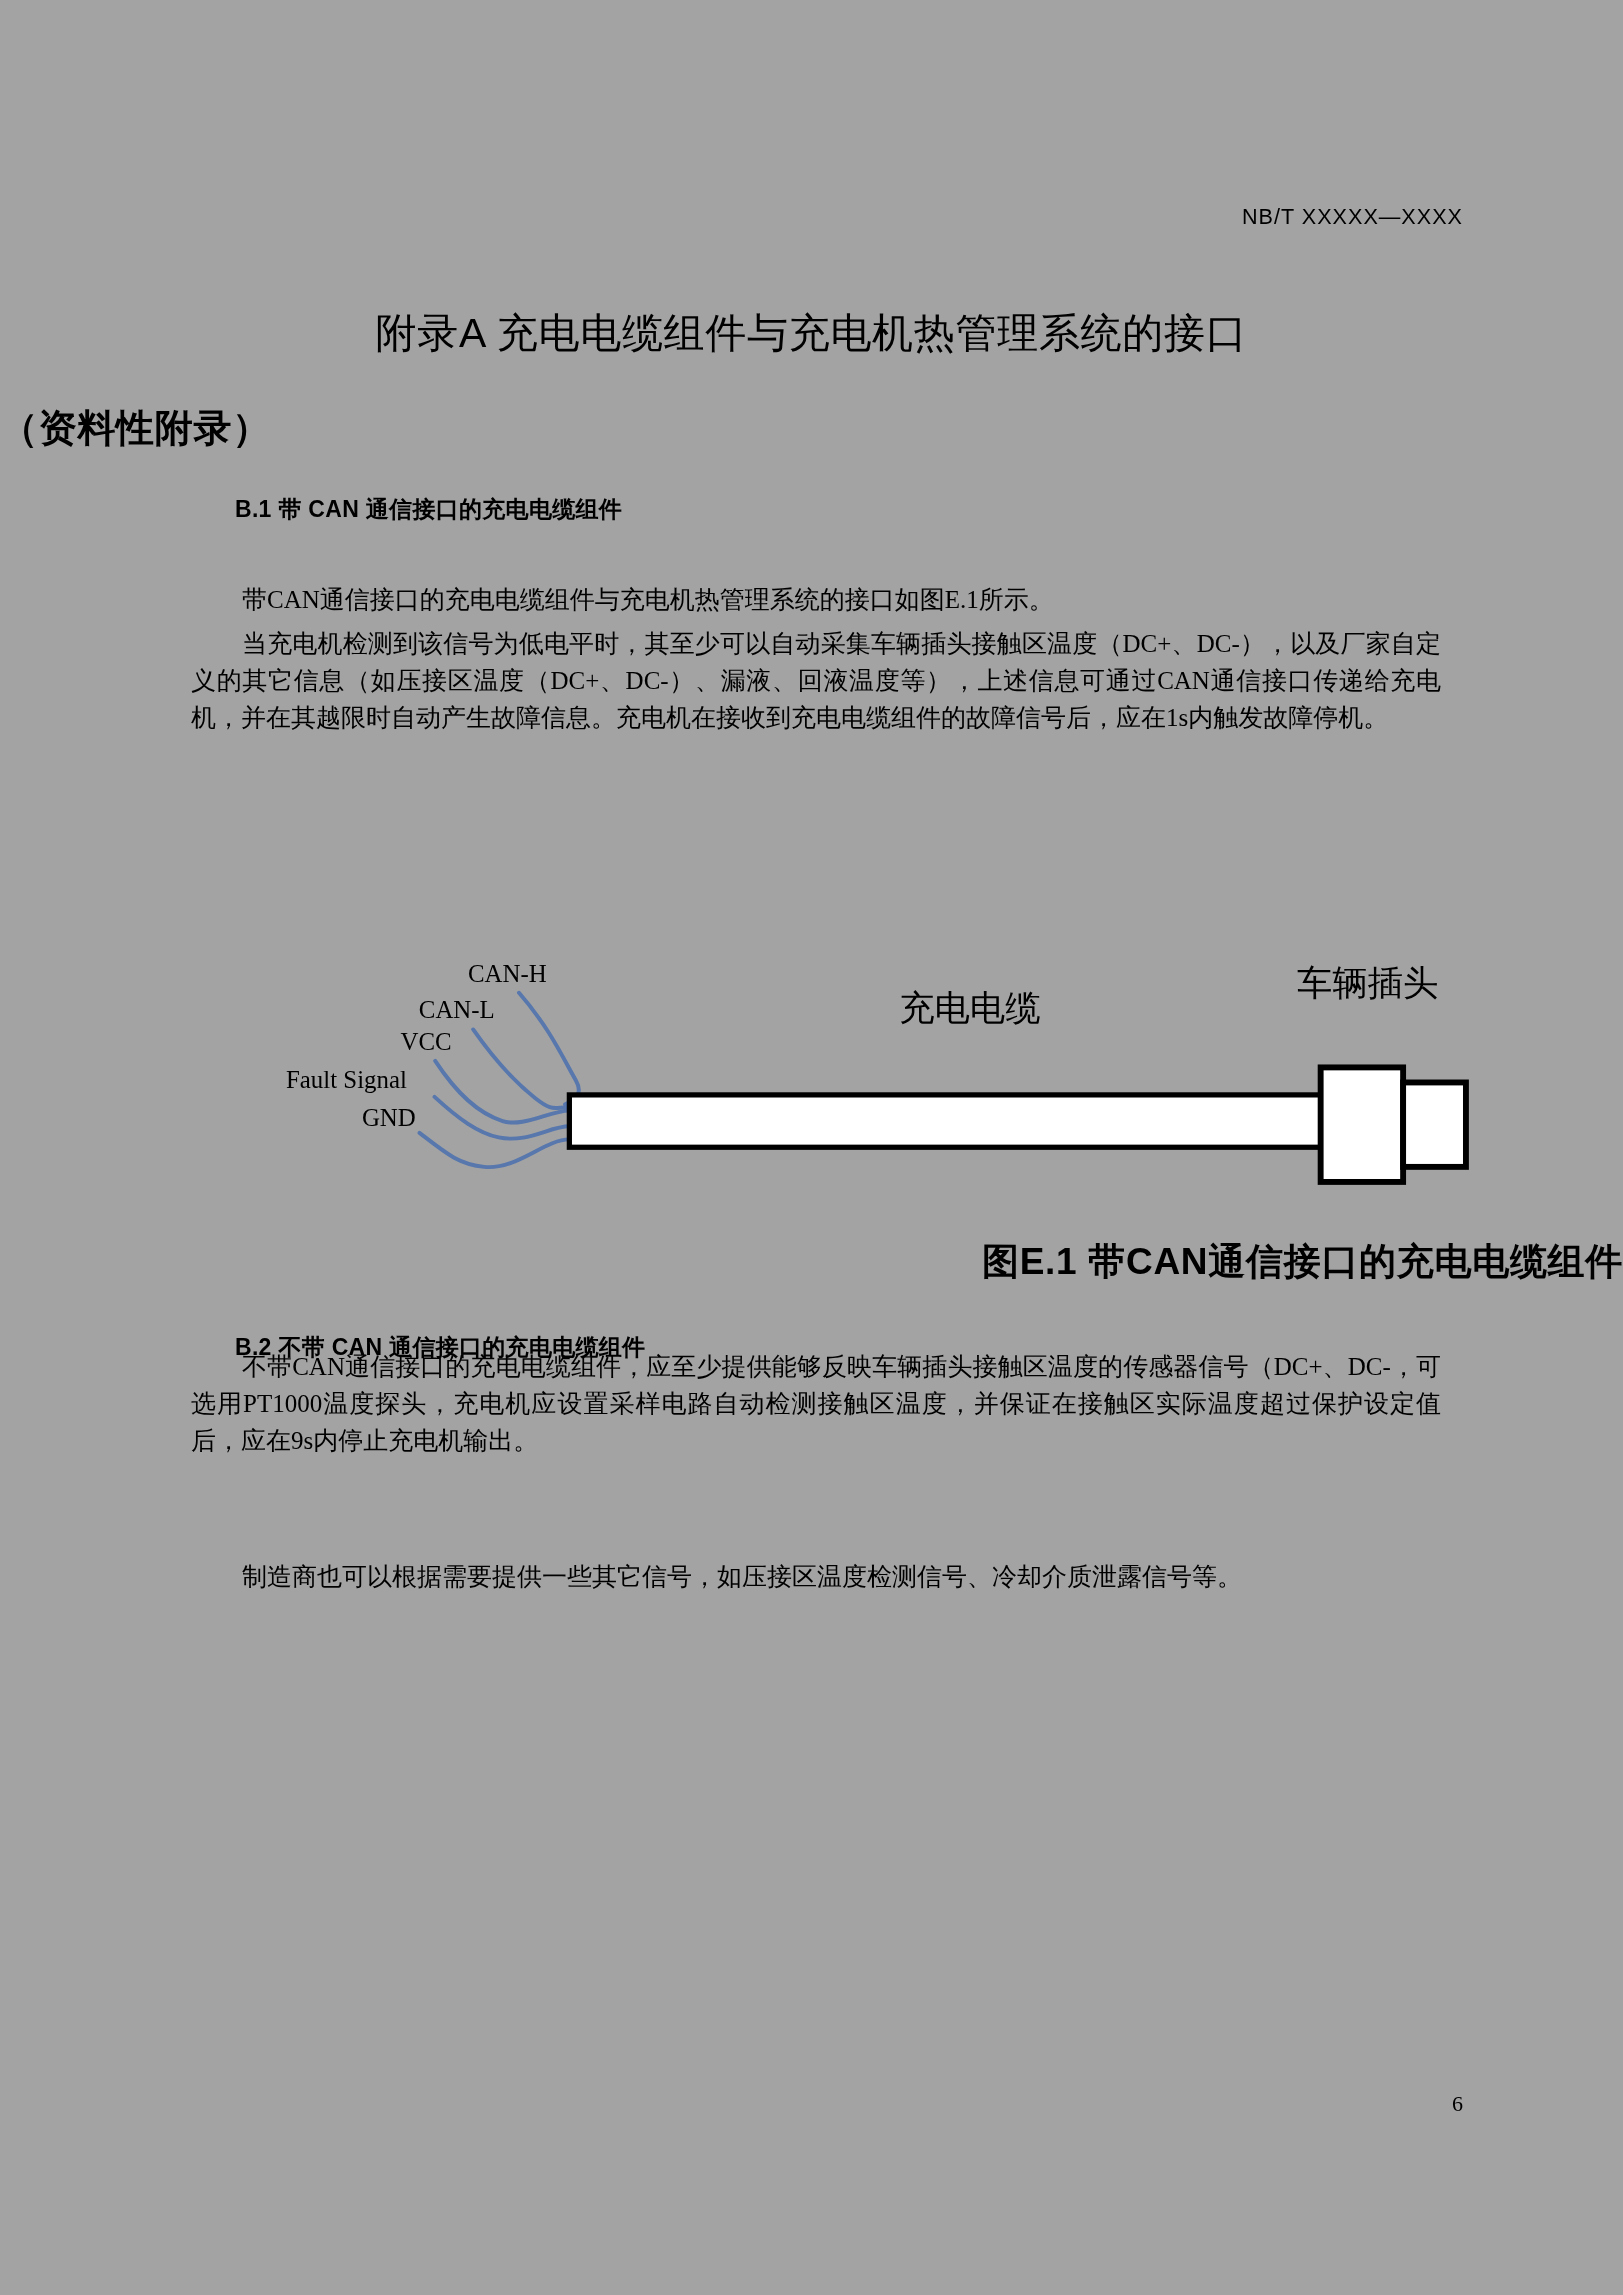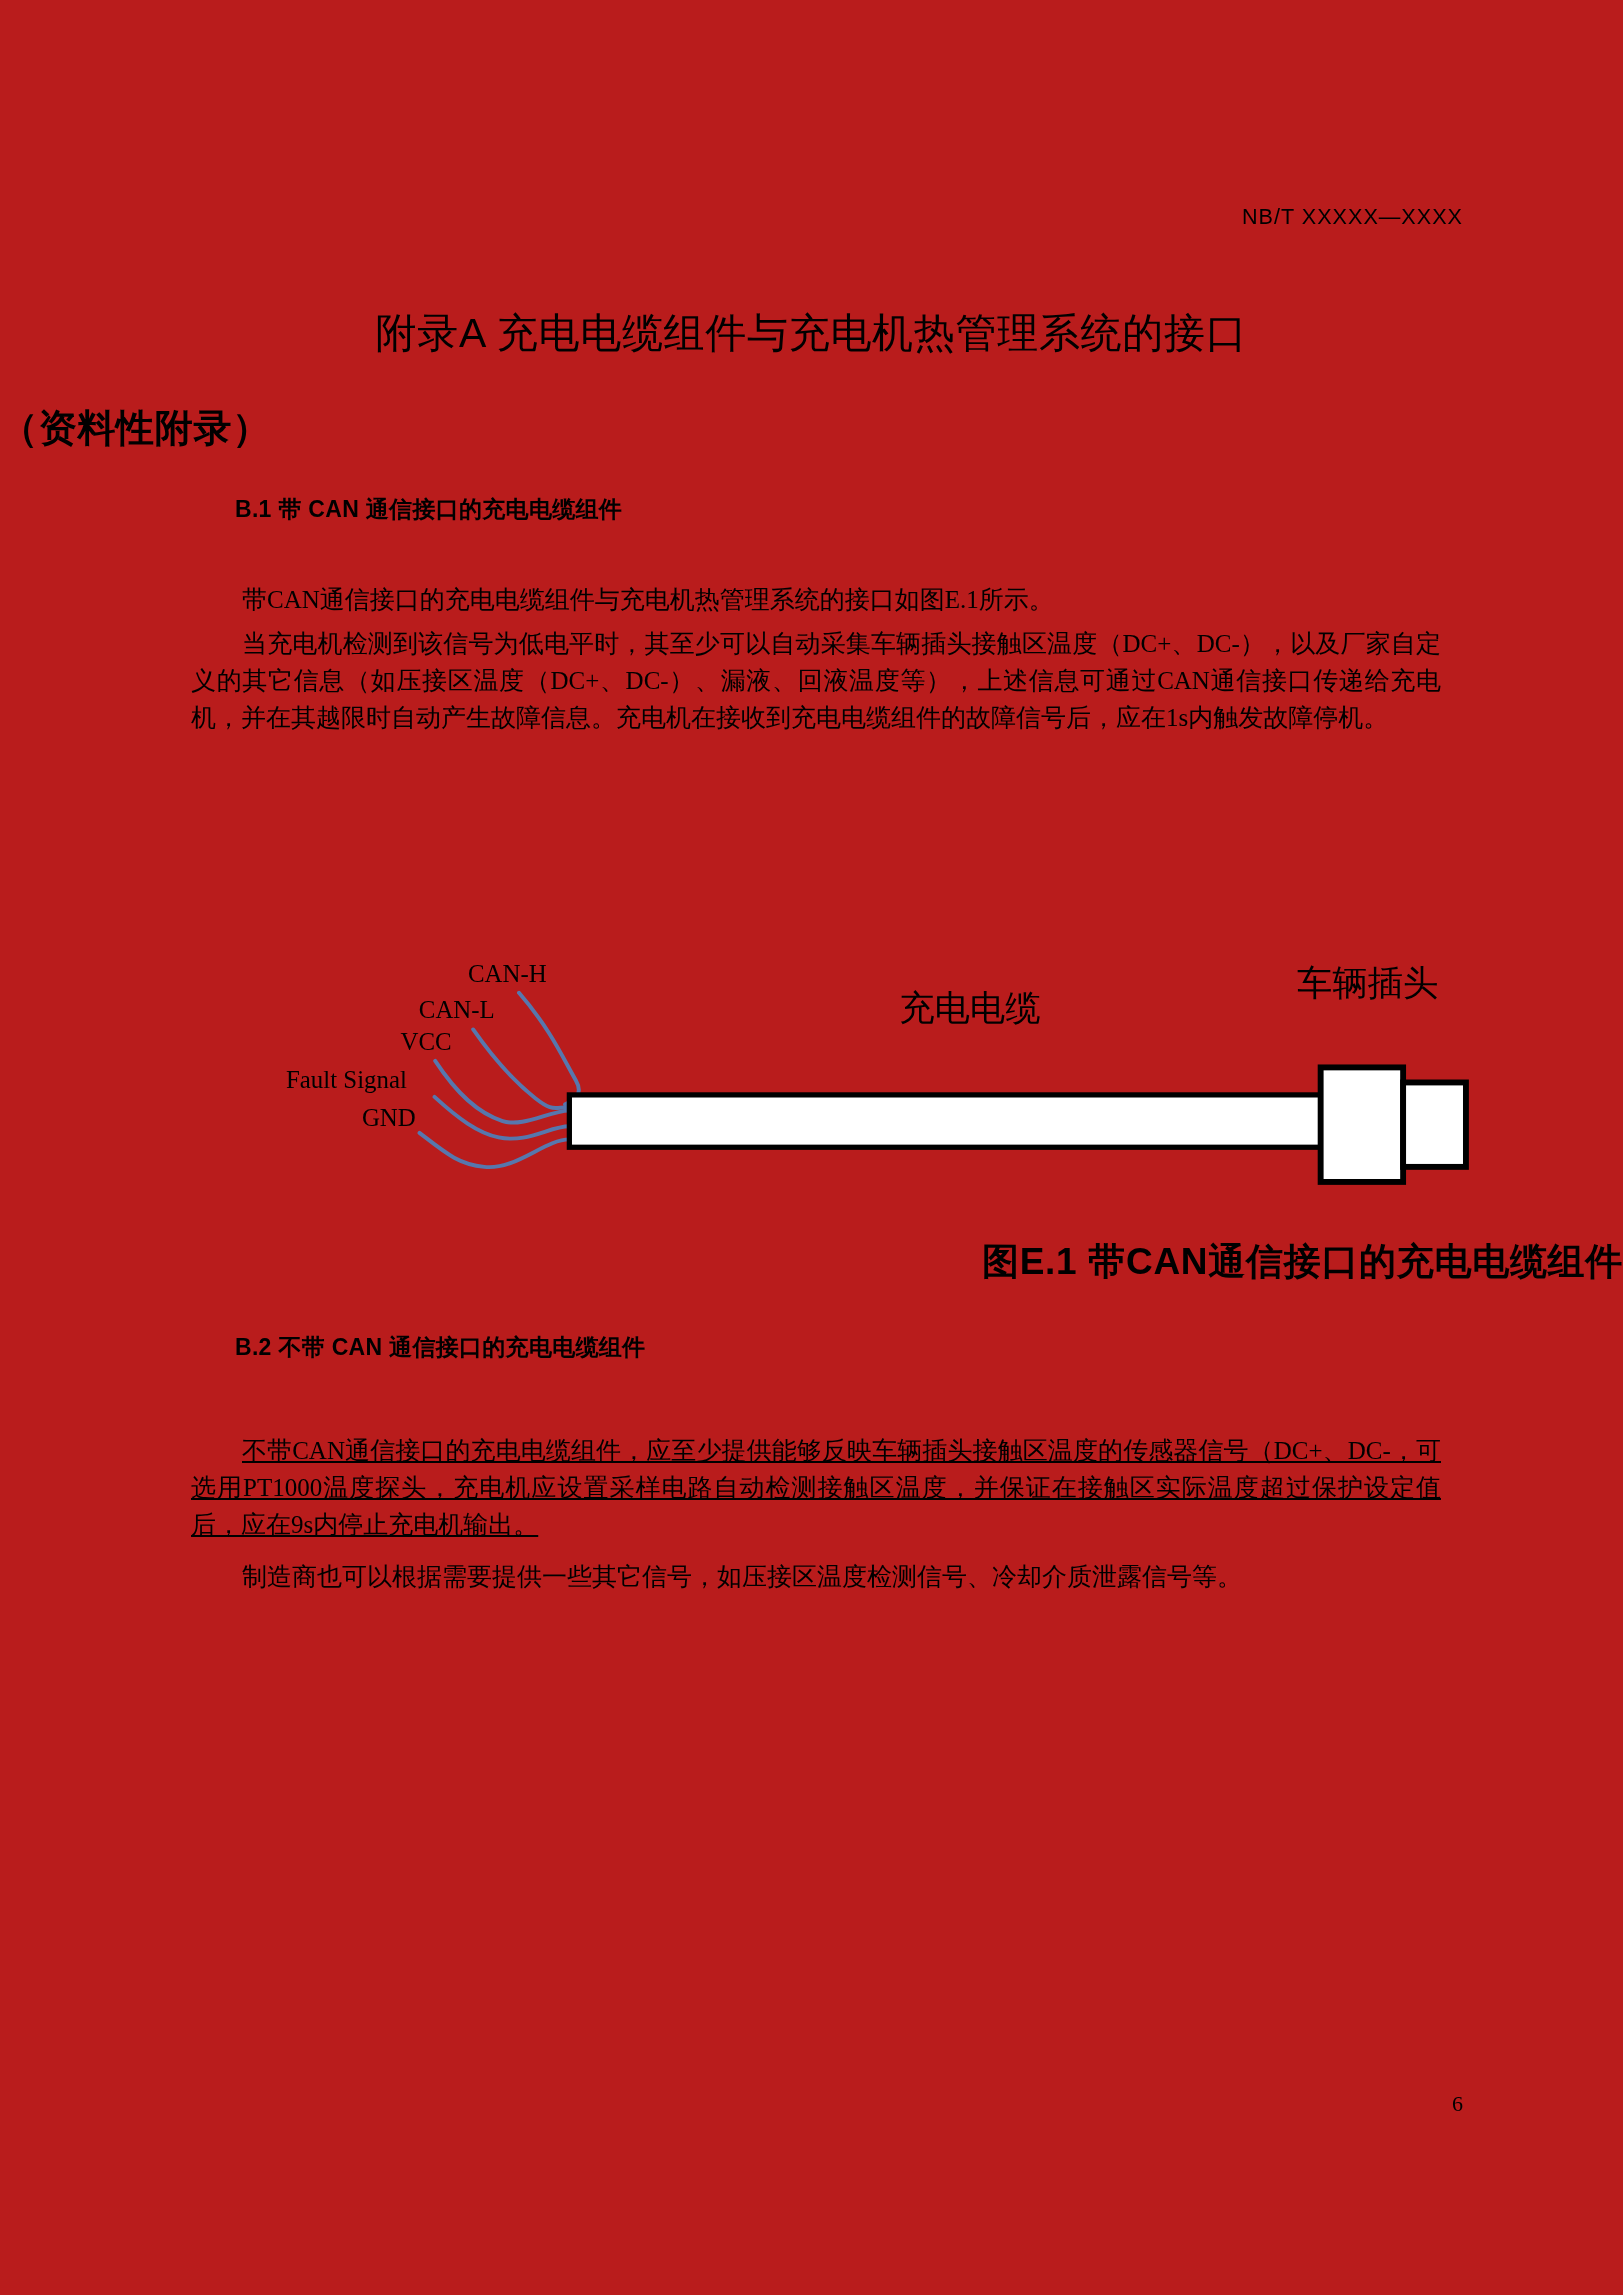"NB/T XXXXX—XXXX" .page { background: #b91c1c -> #a3a3a3 }
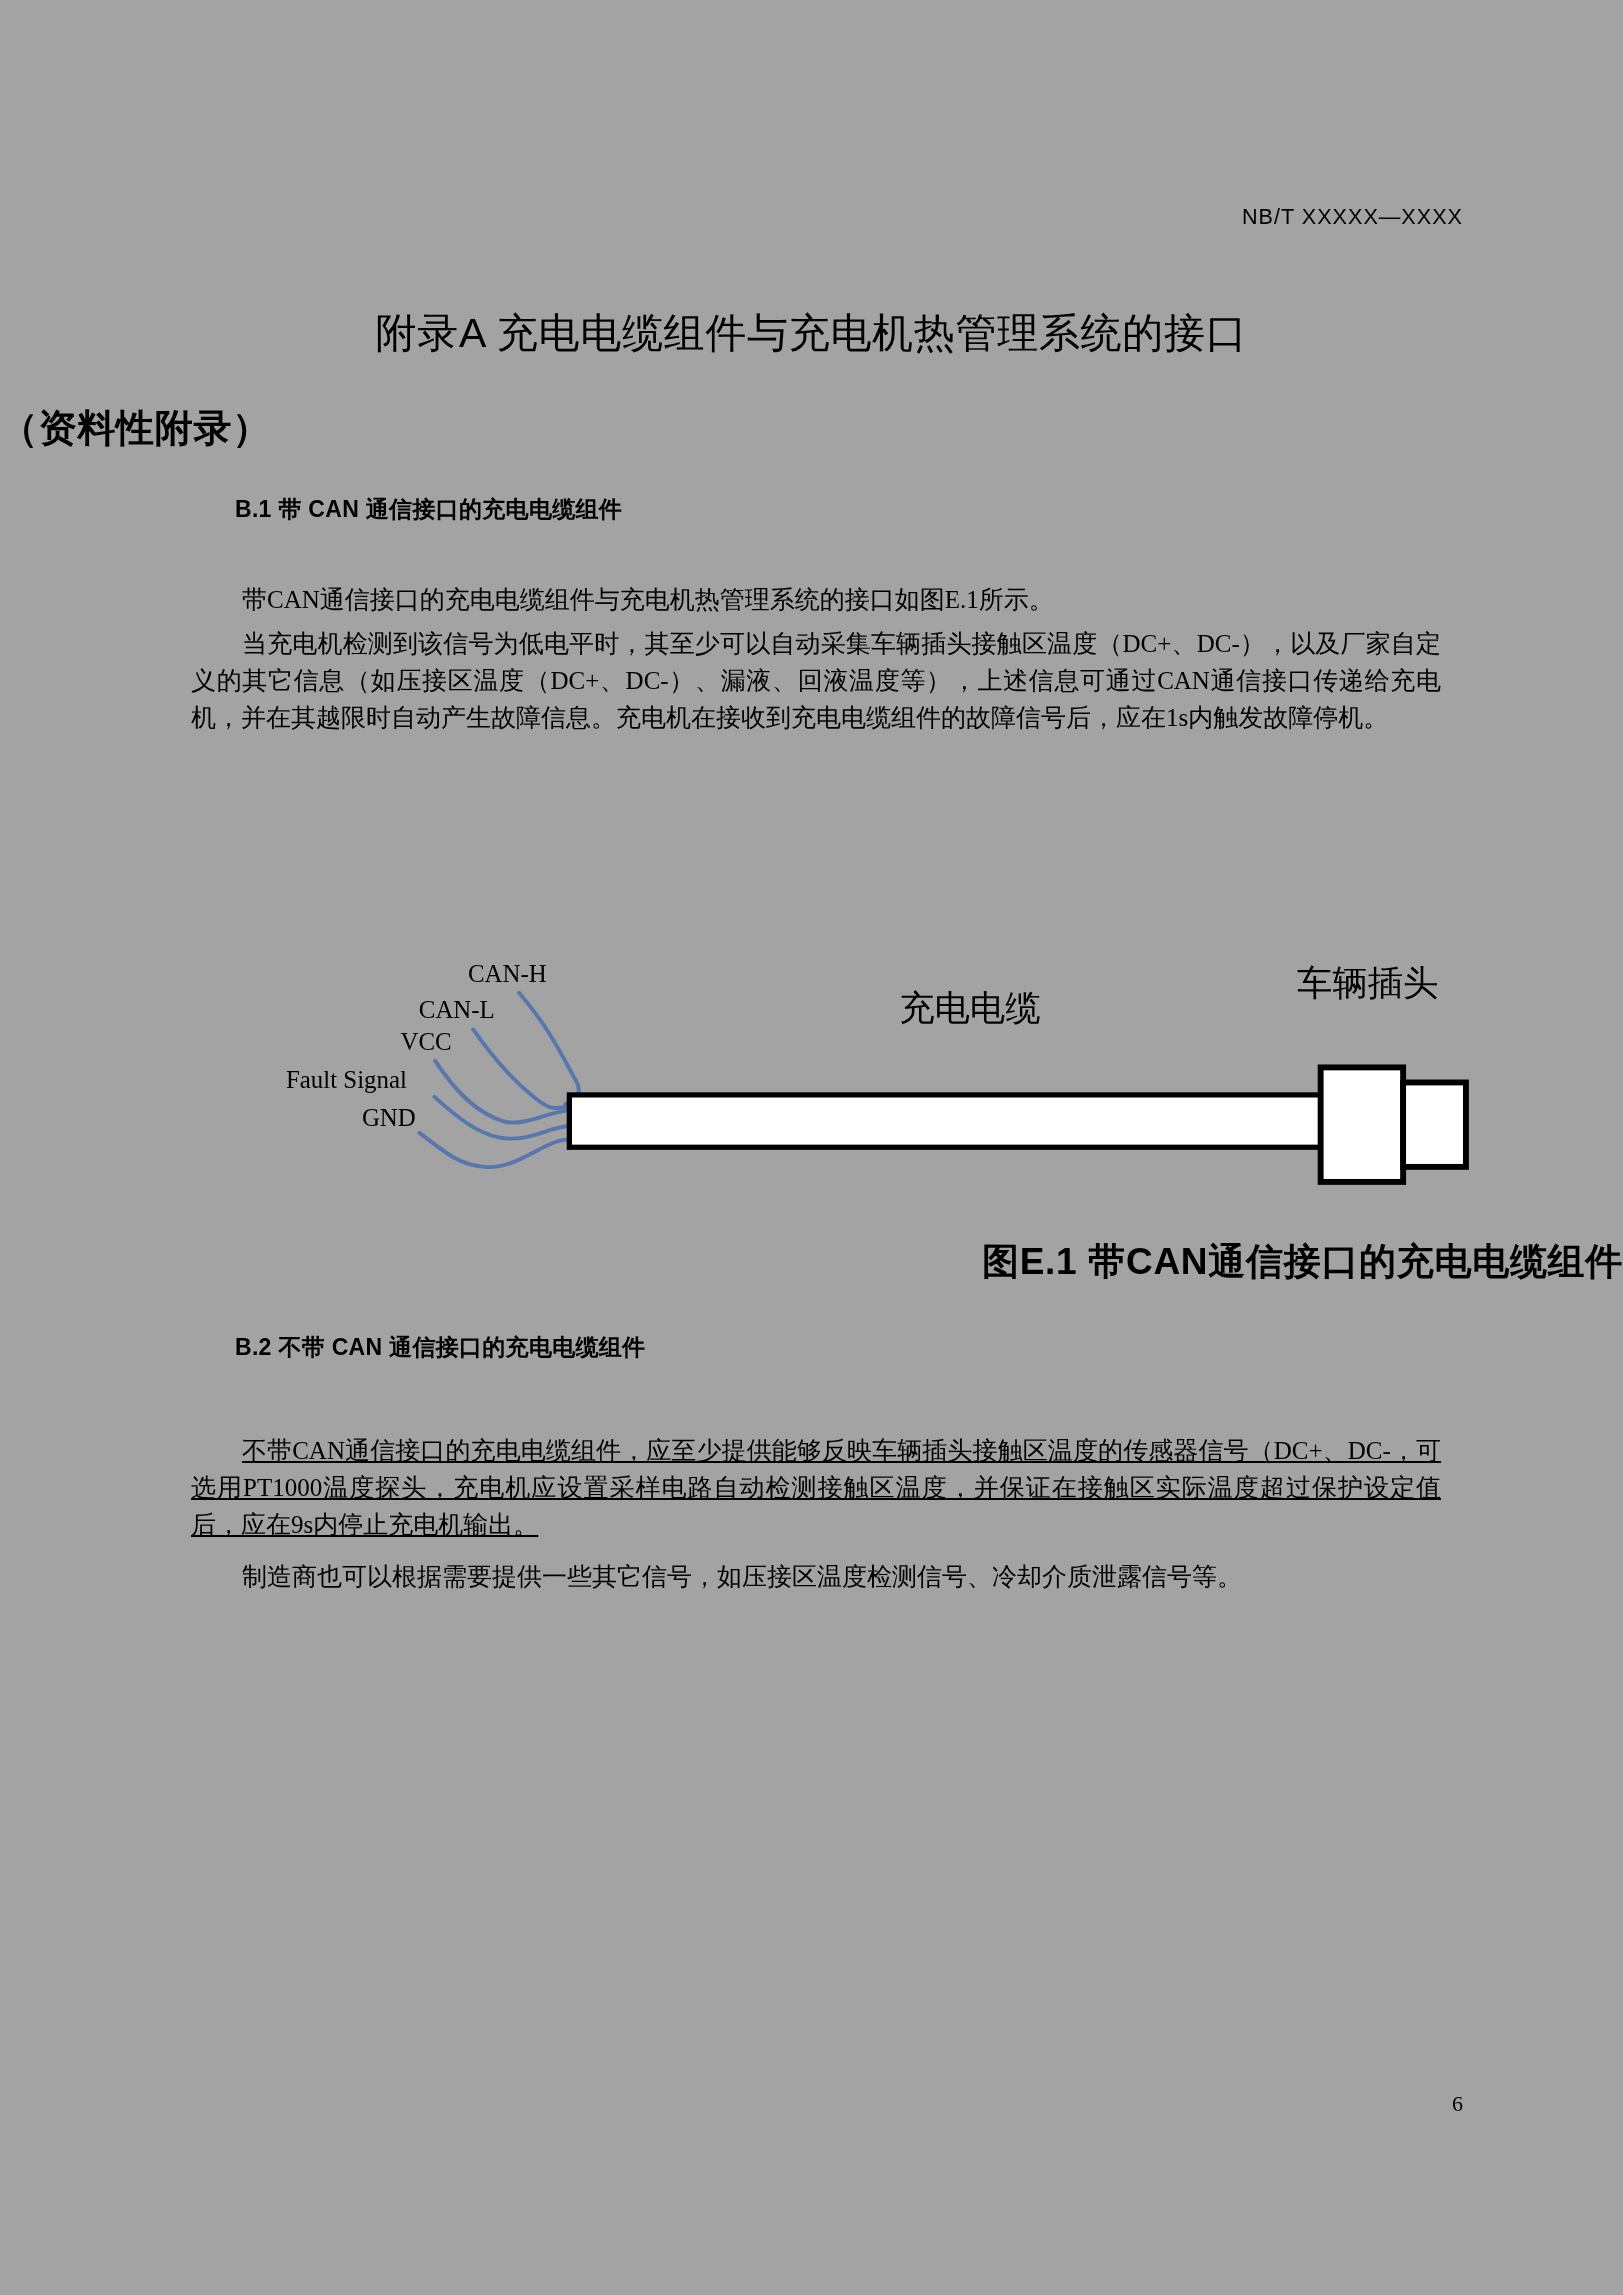"不带CAN通信接口的充电电缆组件，应至少提供能够反映车辆插头接触区温度的传感器信" #para-4 { text-decoration: underline -> none; top: 1432px -> 1348px }
